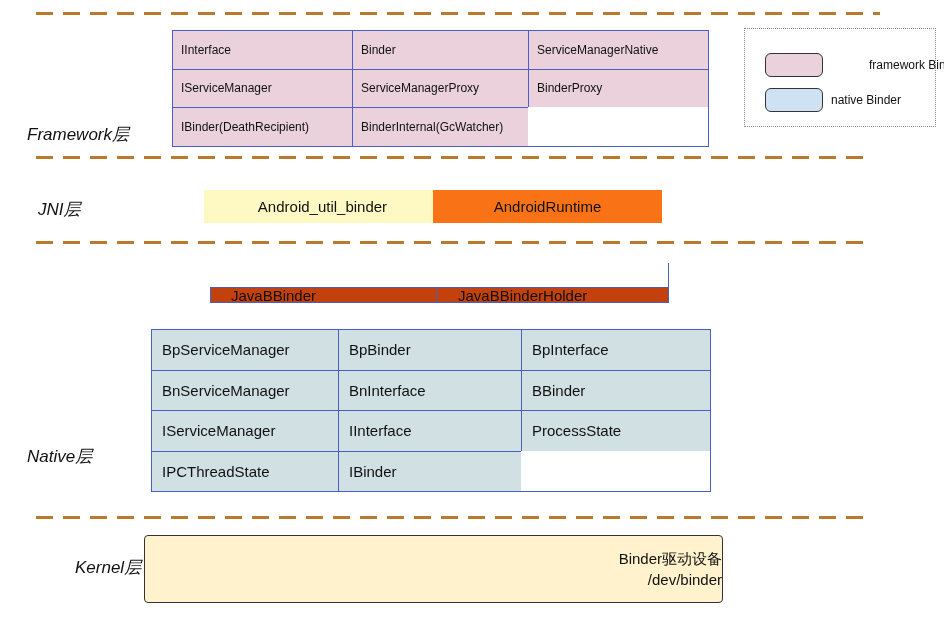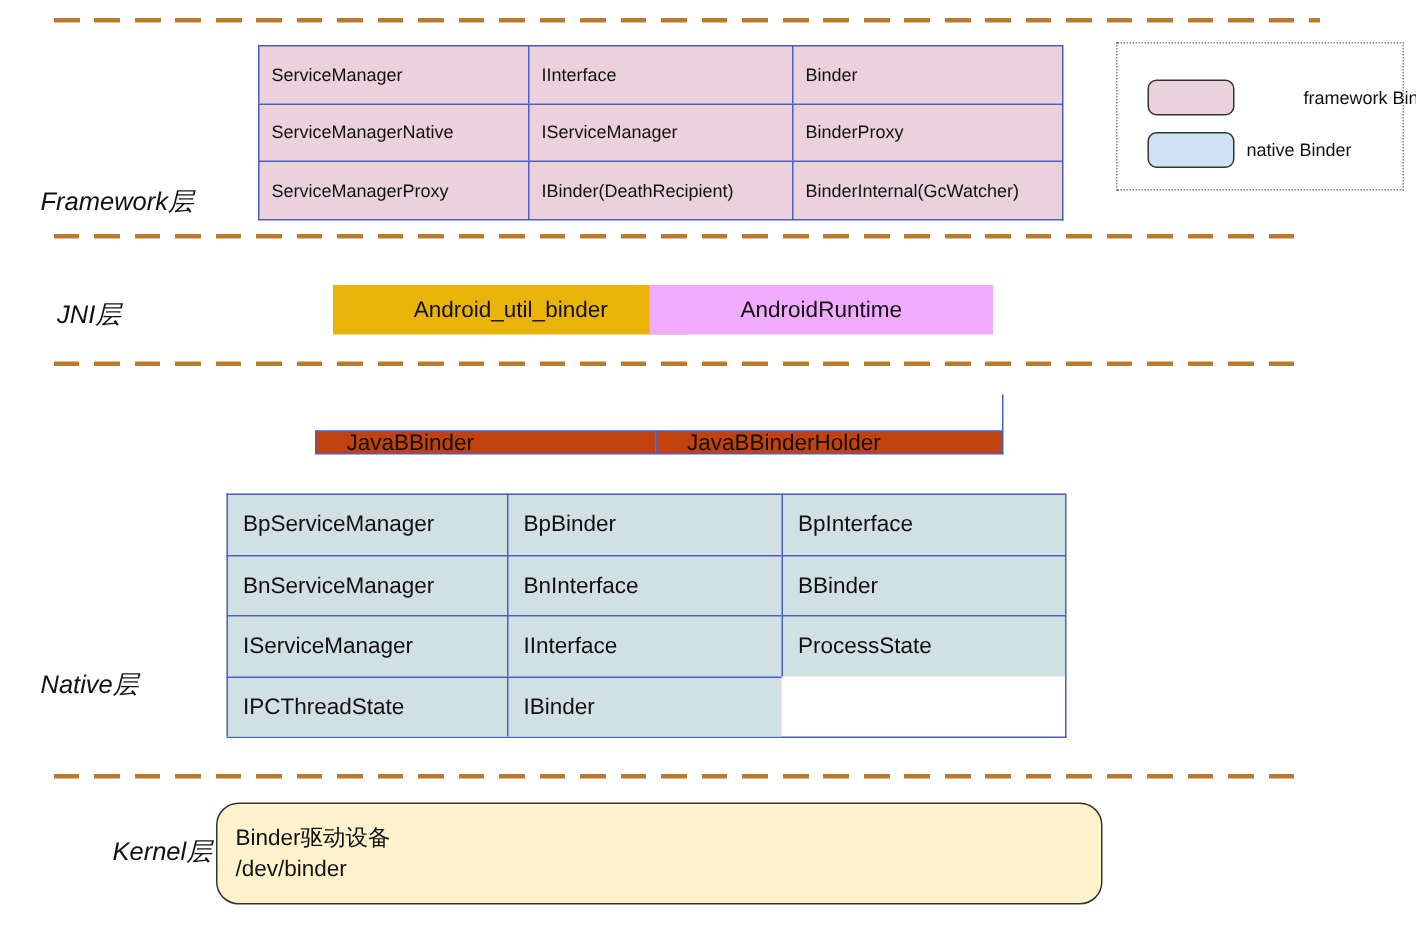"ServiceManager" div.cell { html: <div>ServiceManager</div> -> none }
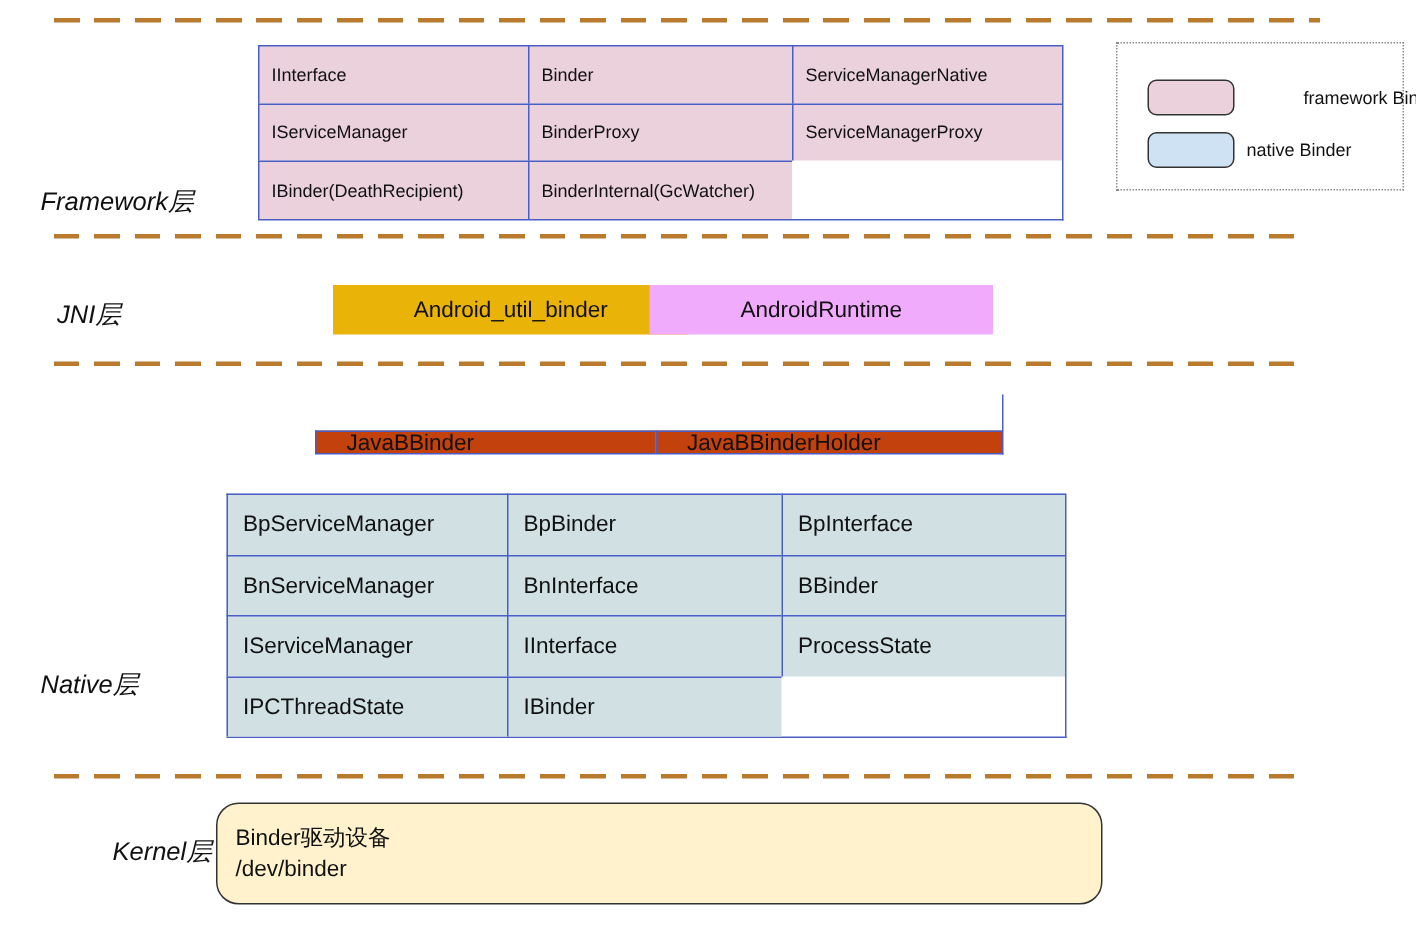"BinderProxy" div.cell { order: before "ServiceManagerProxy" -> after "ServiceManagerProxy" }
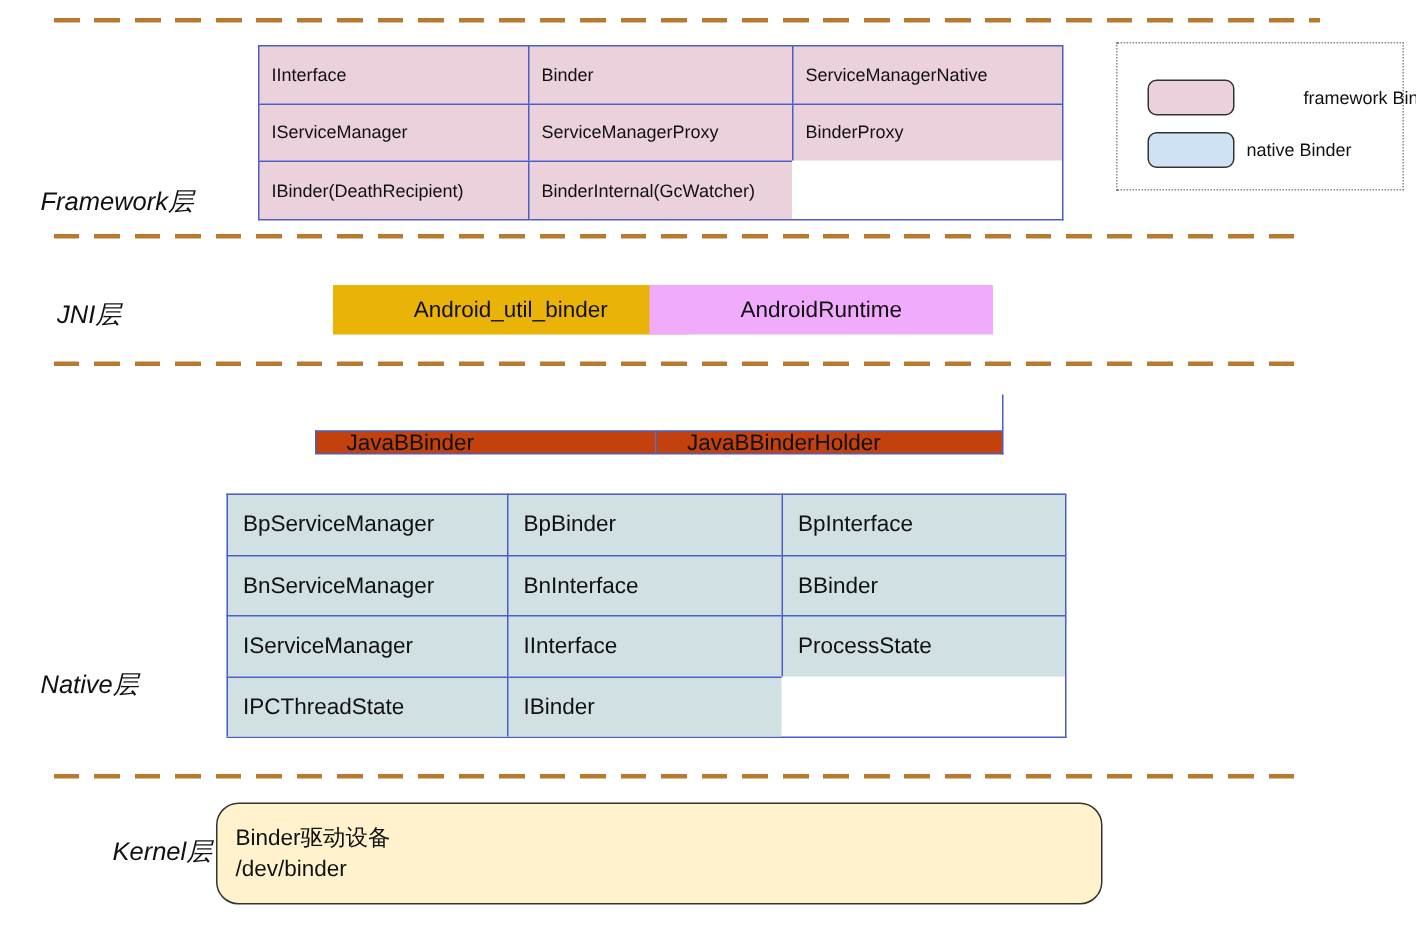"Android_util_binder" .jni-pink { background: #eab308 -> #fef9c3; left: 222px -> 204px }
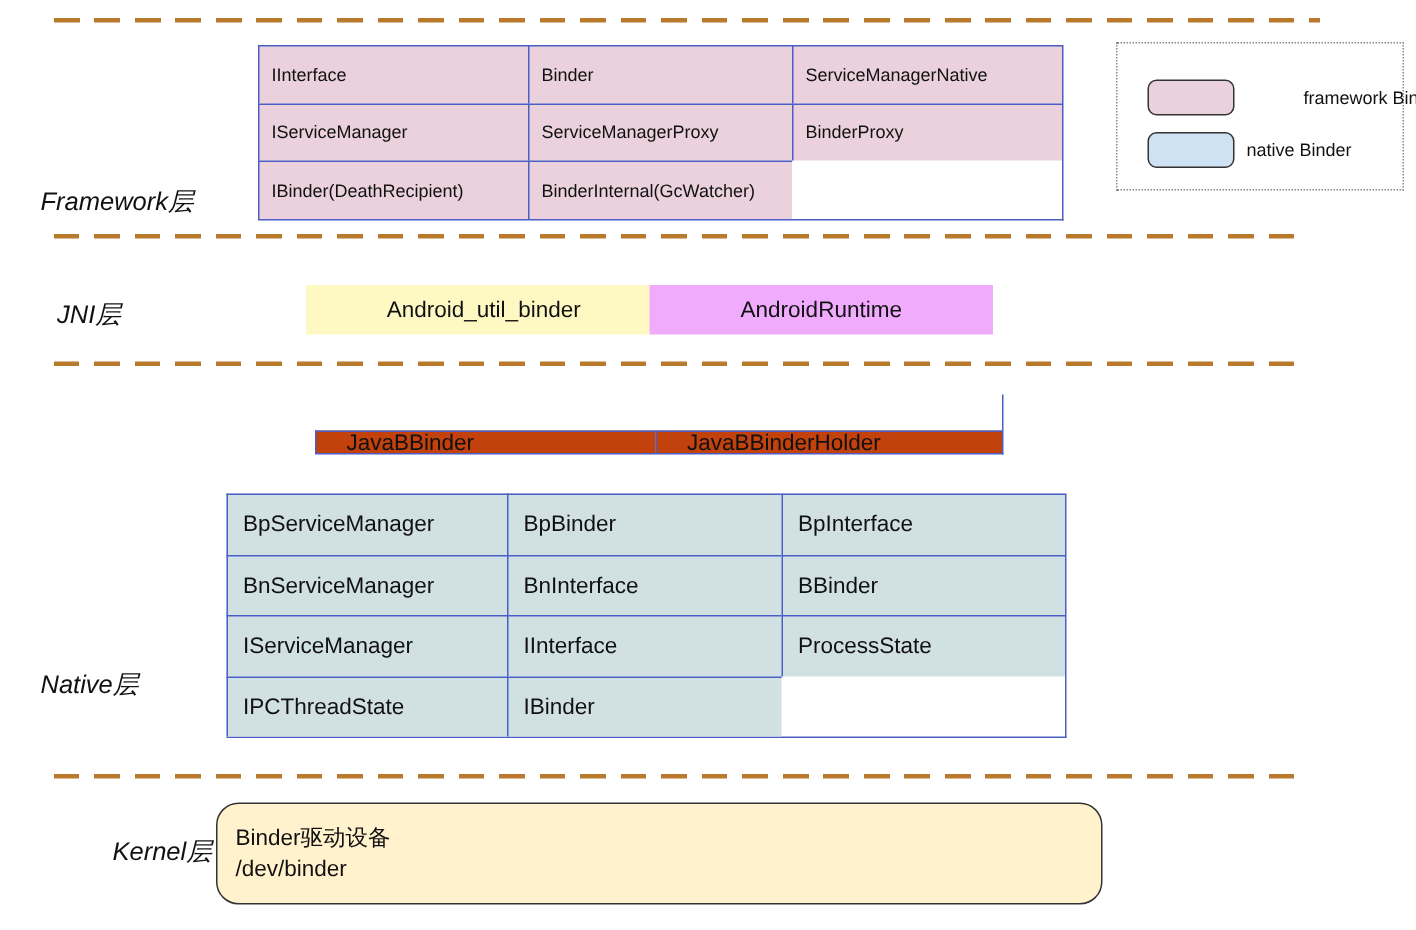"AndroidRuntime" .jni-green { background: #f0abfc -> #f97316 }
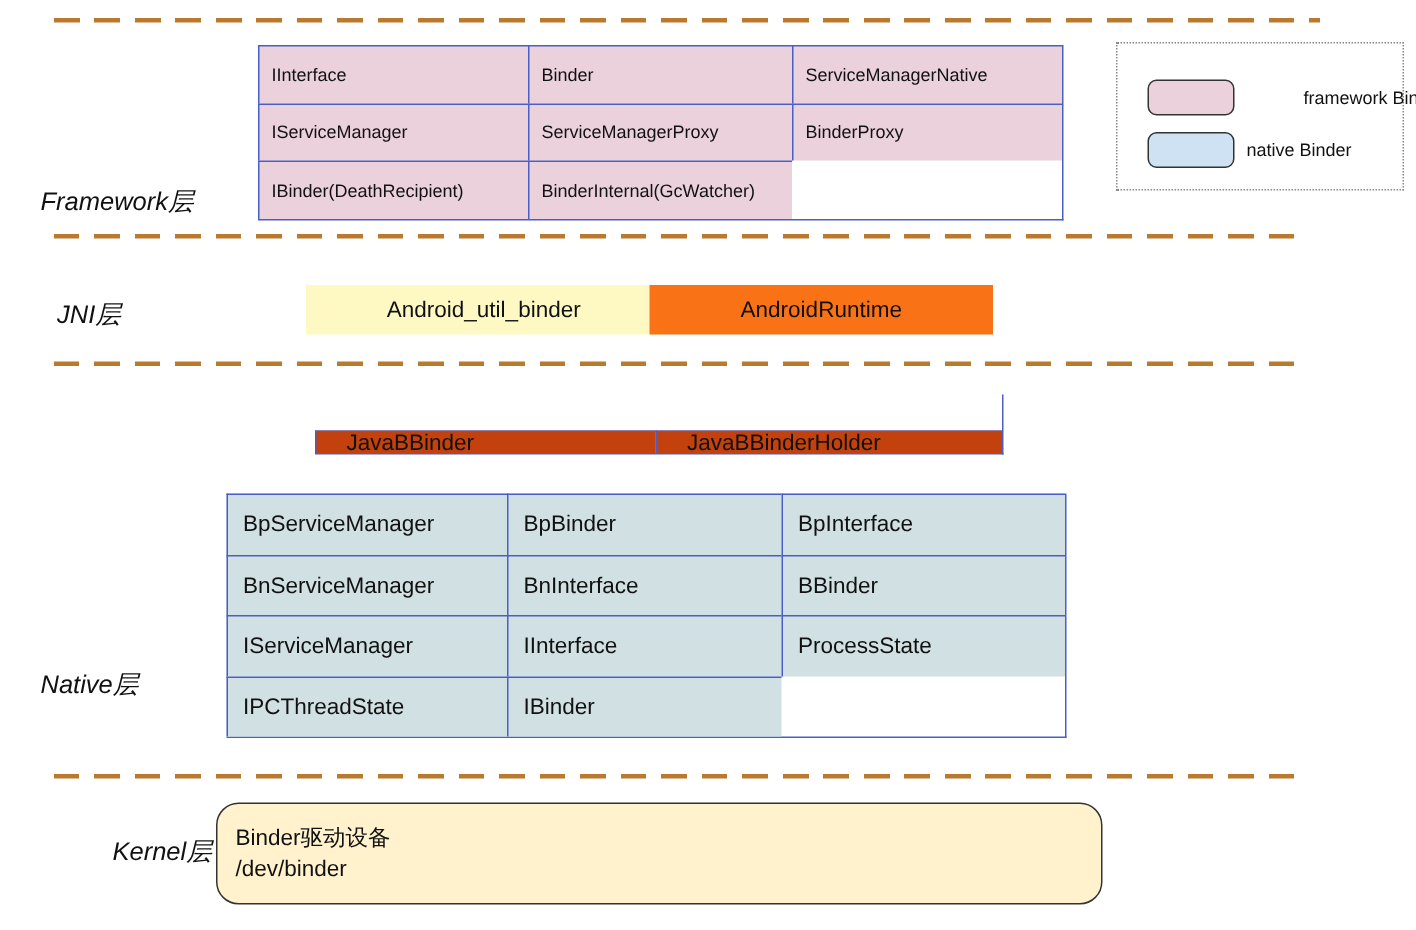"Binder驱动设备" .kernel-box { align-items: flex-start -> flex-end; border-radius: 15px -> 4px; padding-left: 12px -> none }
